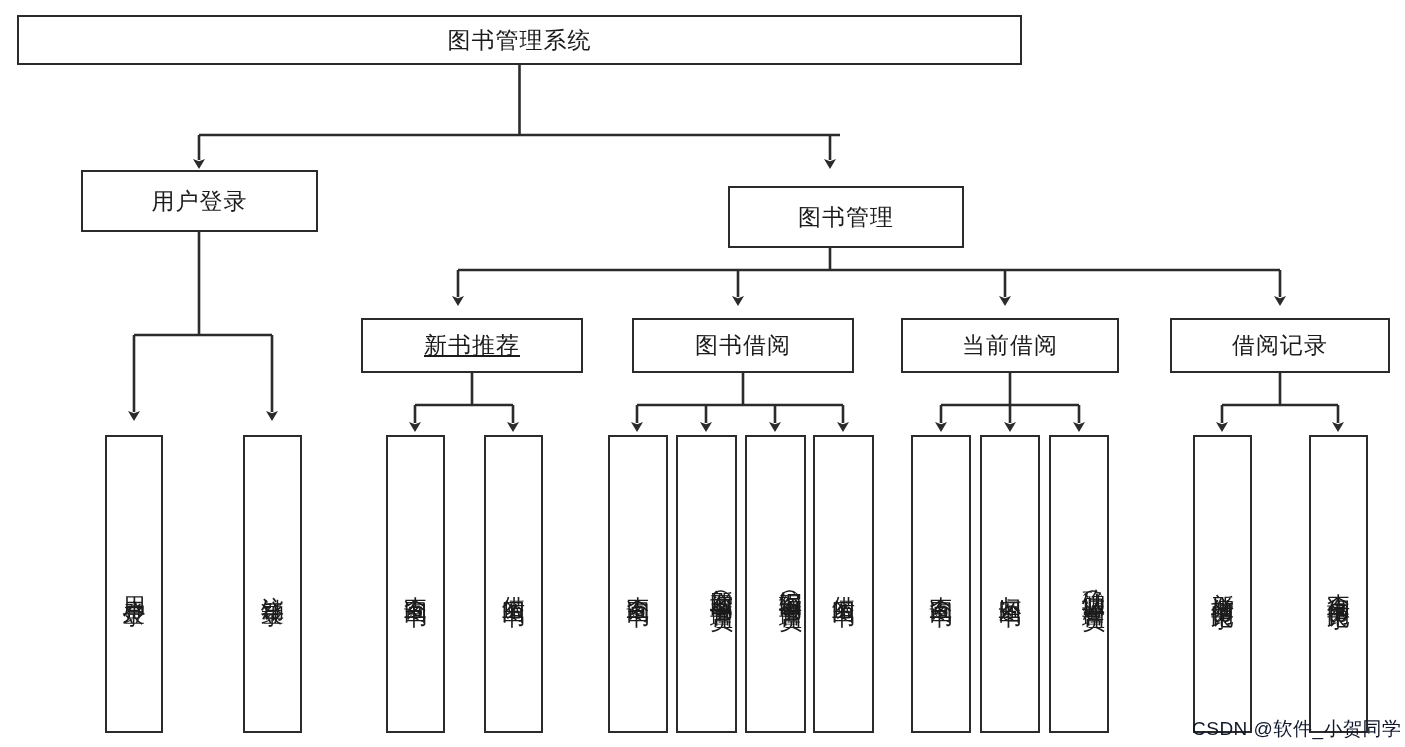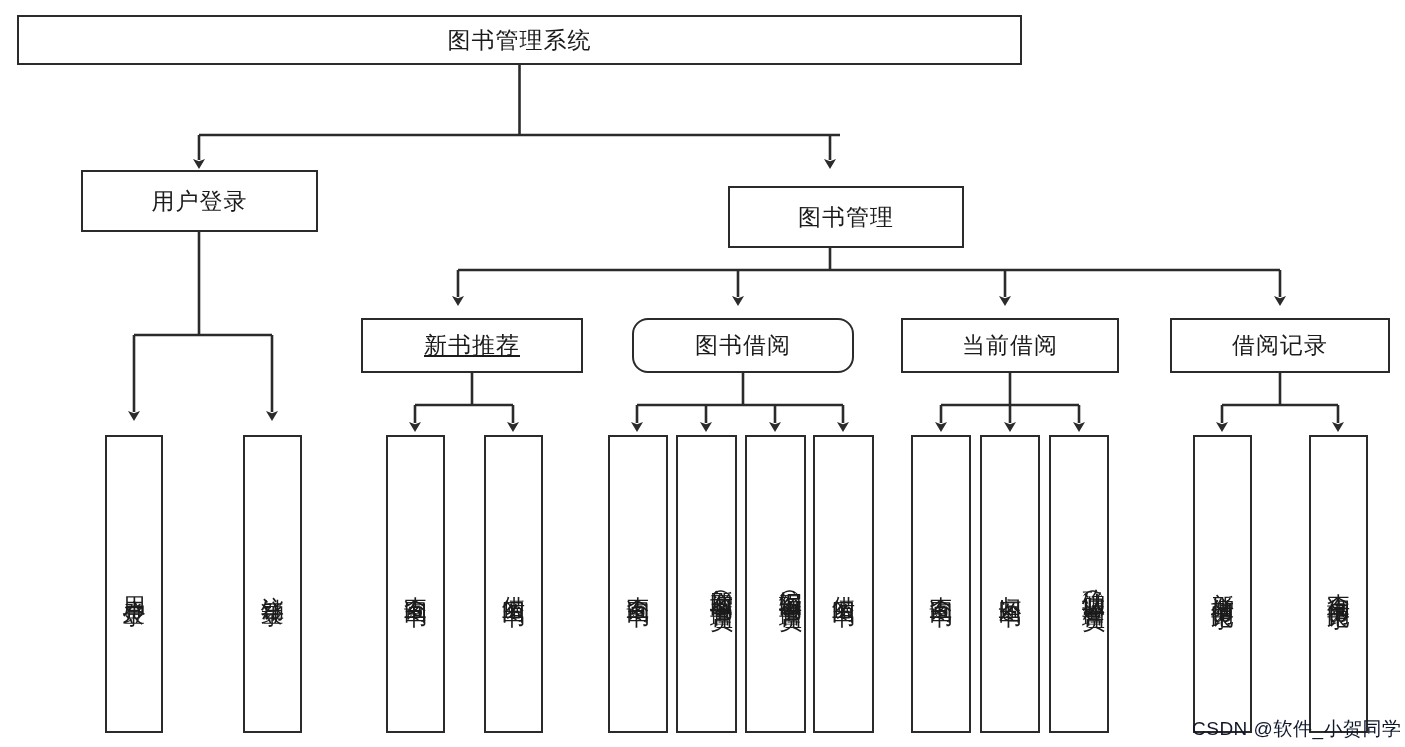"图书借阅" div.node { border-radius: 16px -> none }
